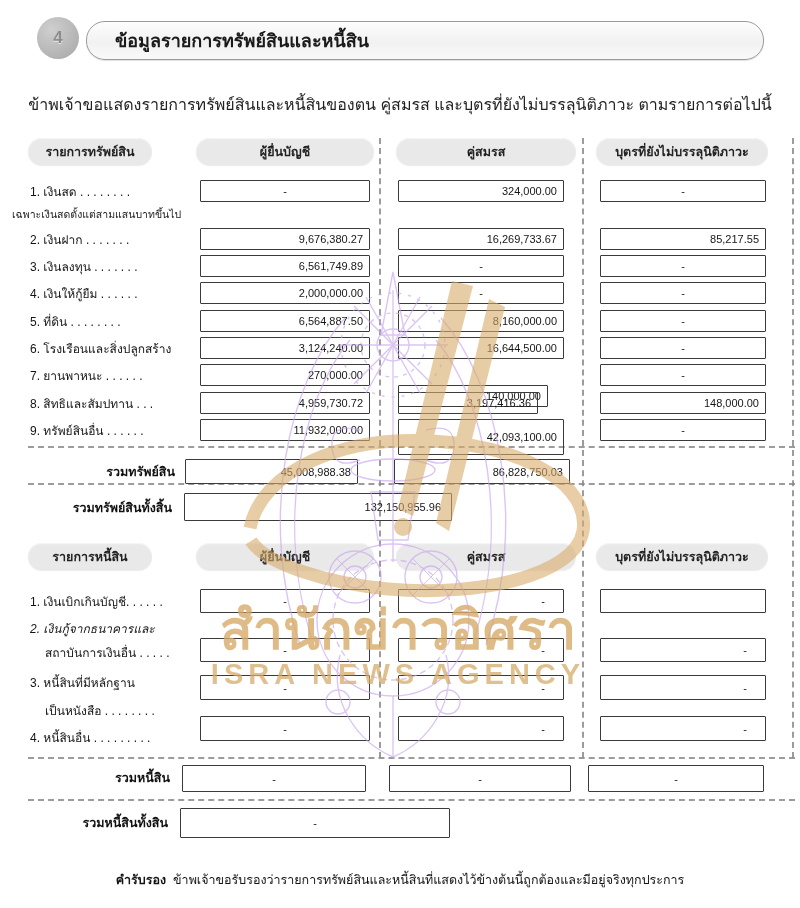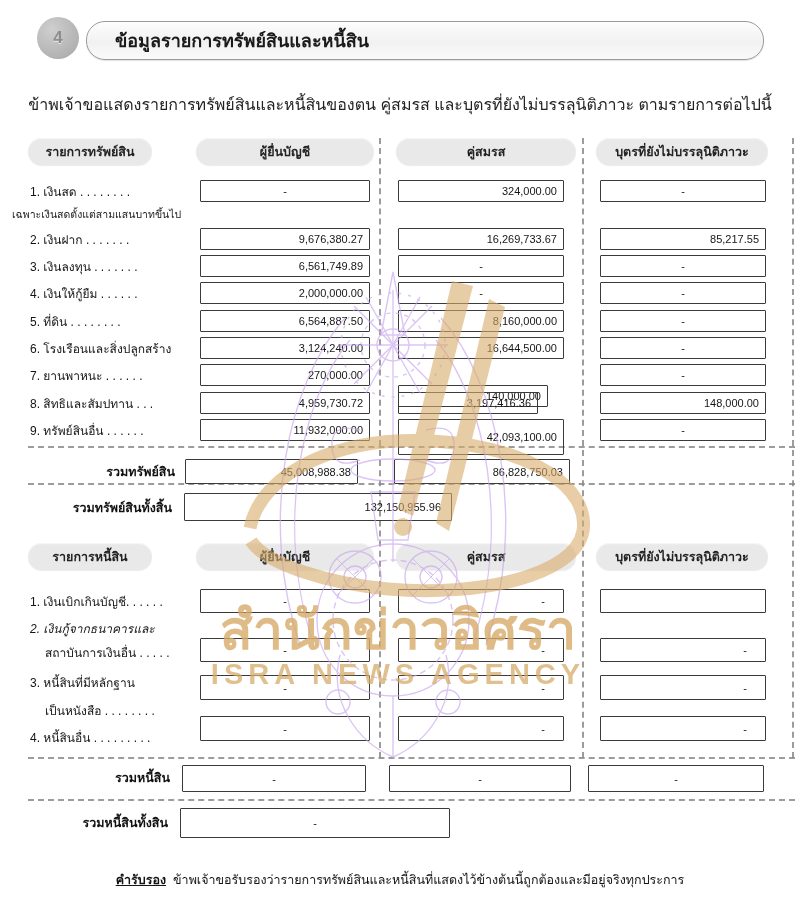"คำรับรอง" .cert b { text-decoration: underline -> none }
